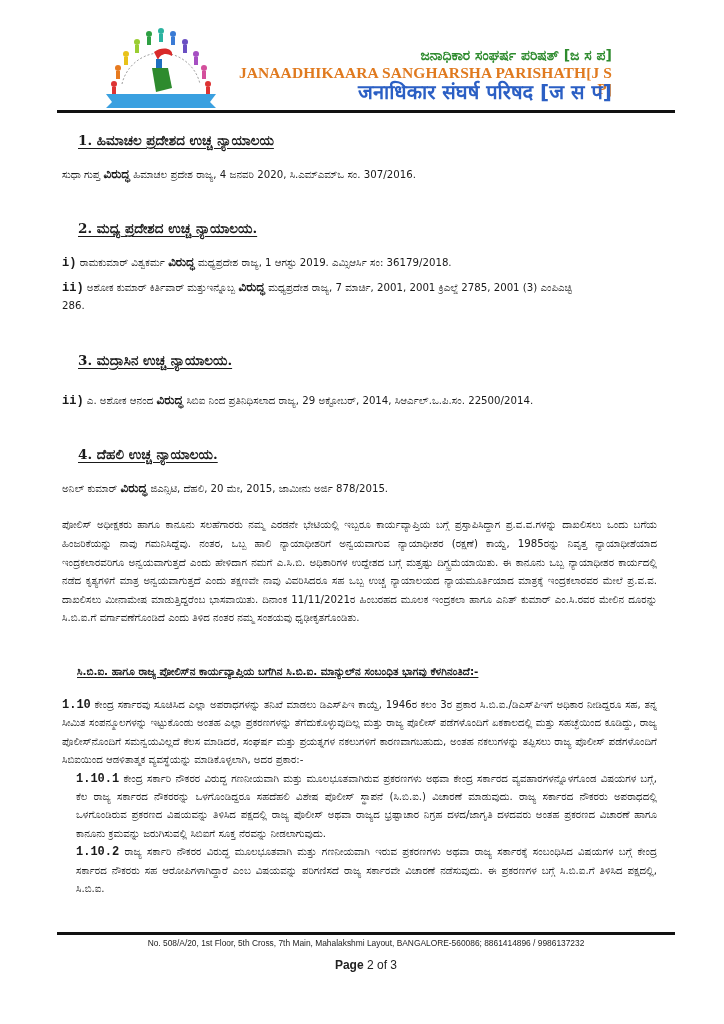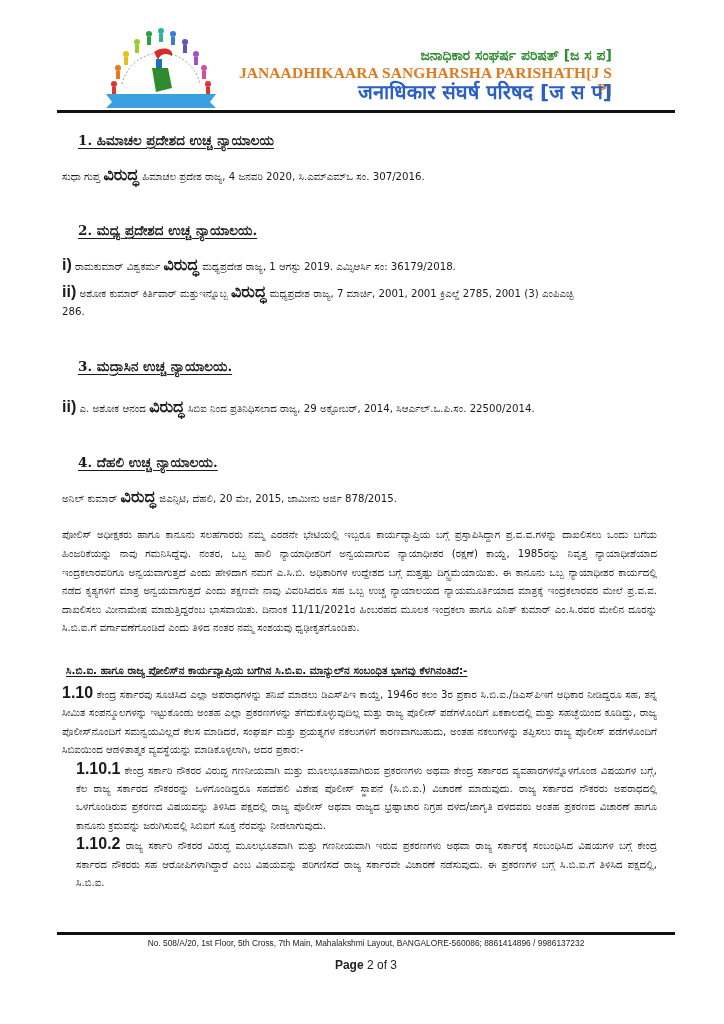"ವಿರುದ್ಧ" .p b { font-family: Liberation Sans, sans-serif -> Liberation Mono, monospace; font-size: 16px -> 12px }
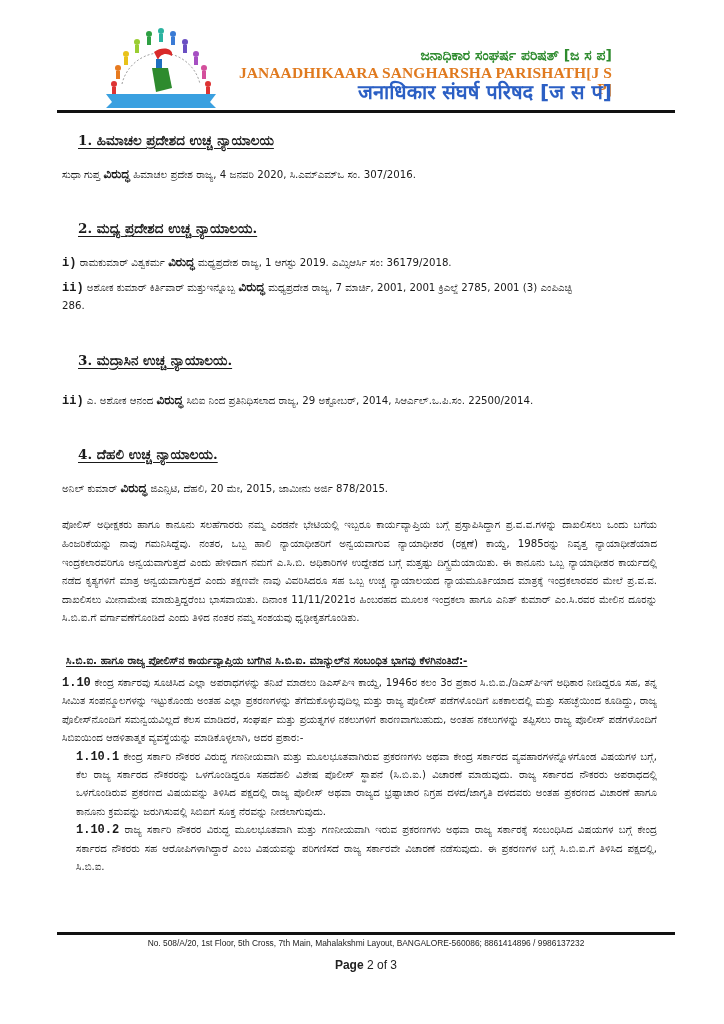"ಸಿ.ಬಿ.ಐ. ಹಾಗೂ ರಾಜ್ಯ ಪೋಲಿಸ್‌ನ" .bold-h { margin: 4px -> 15px }
